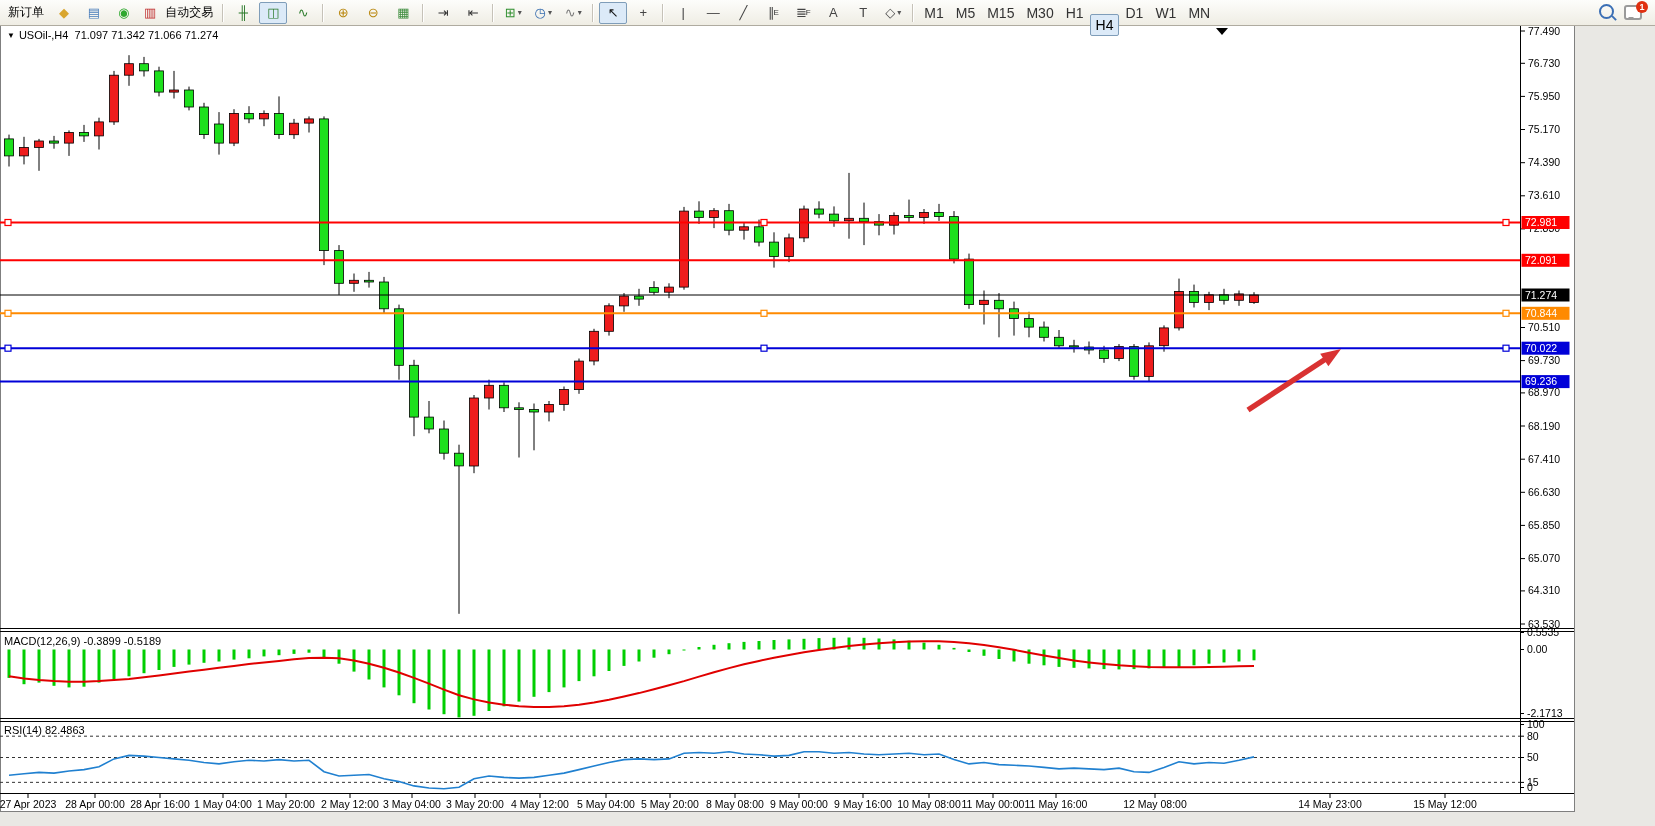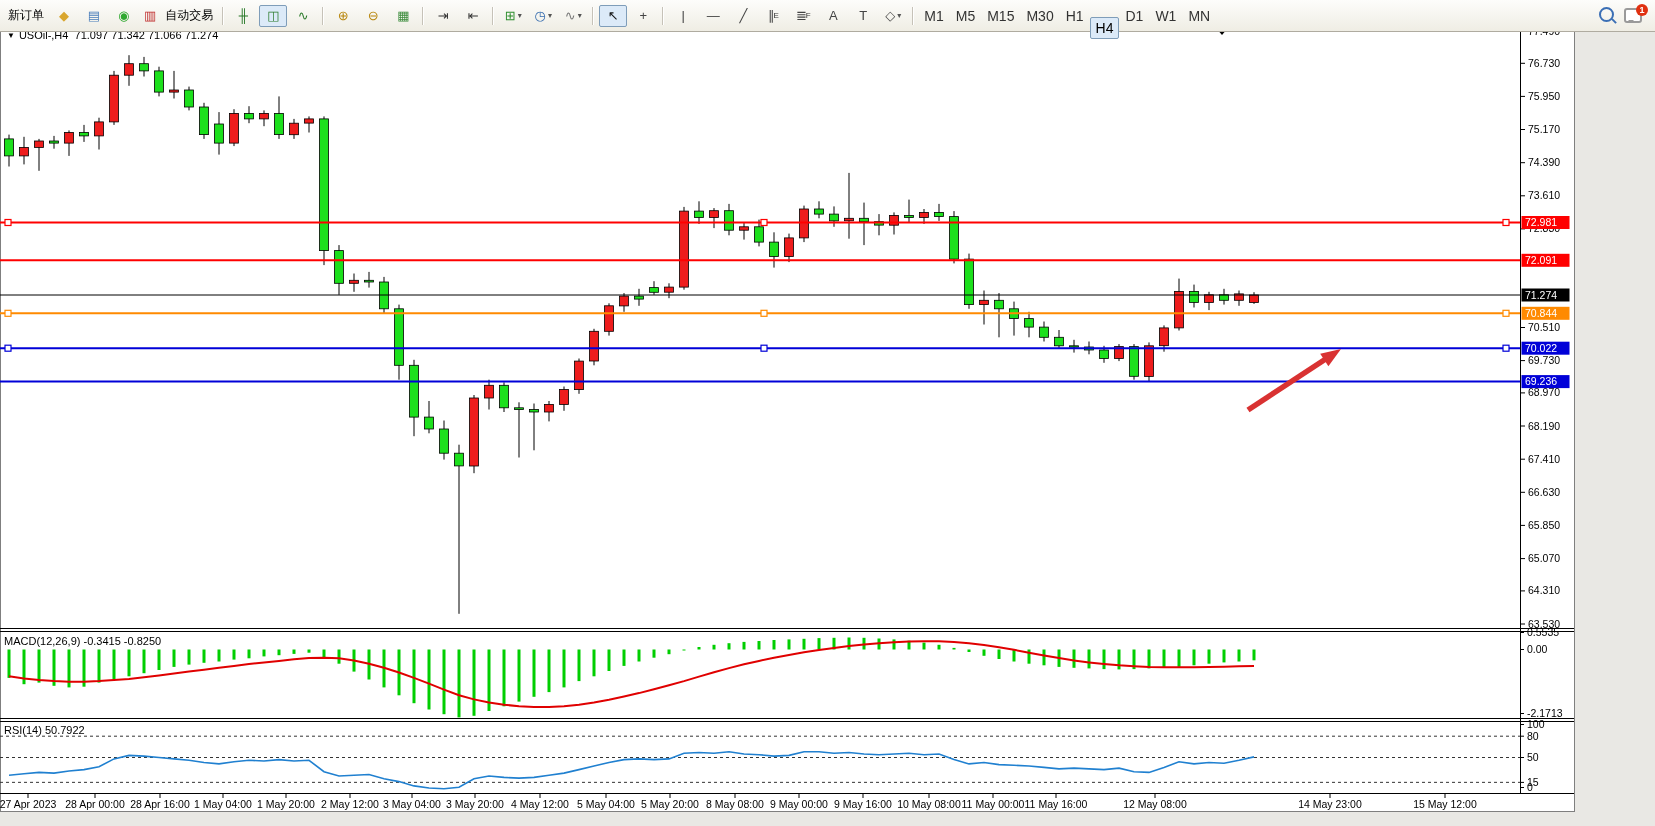"新订单" #toolbar { height: 32px -> 26px }
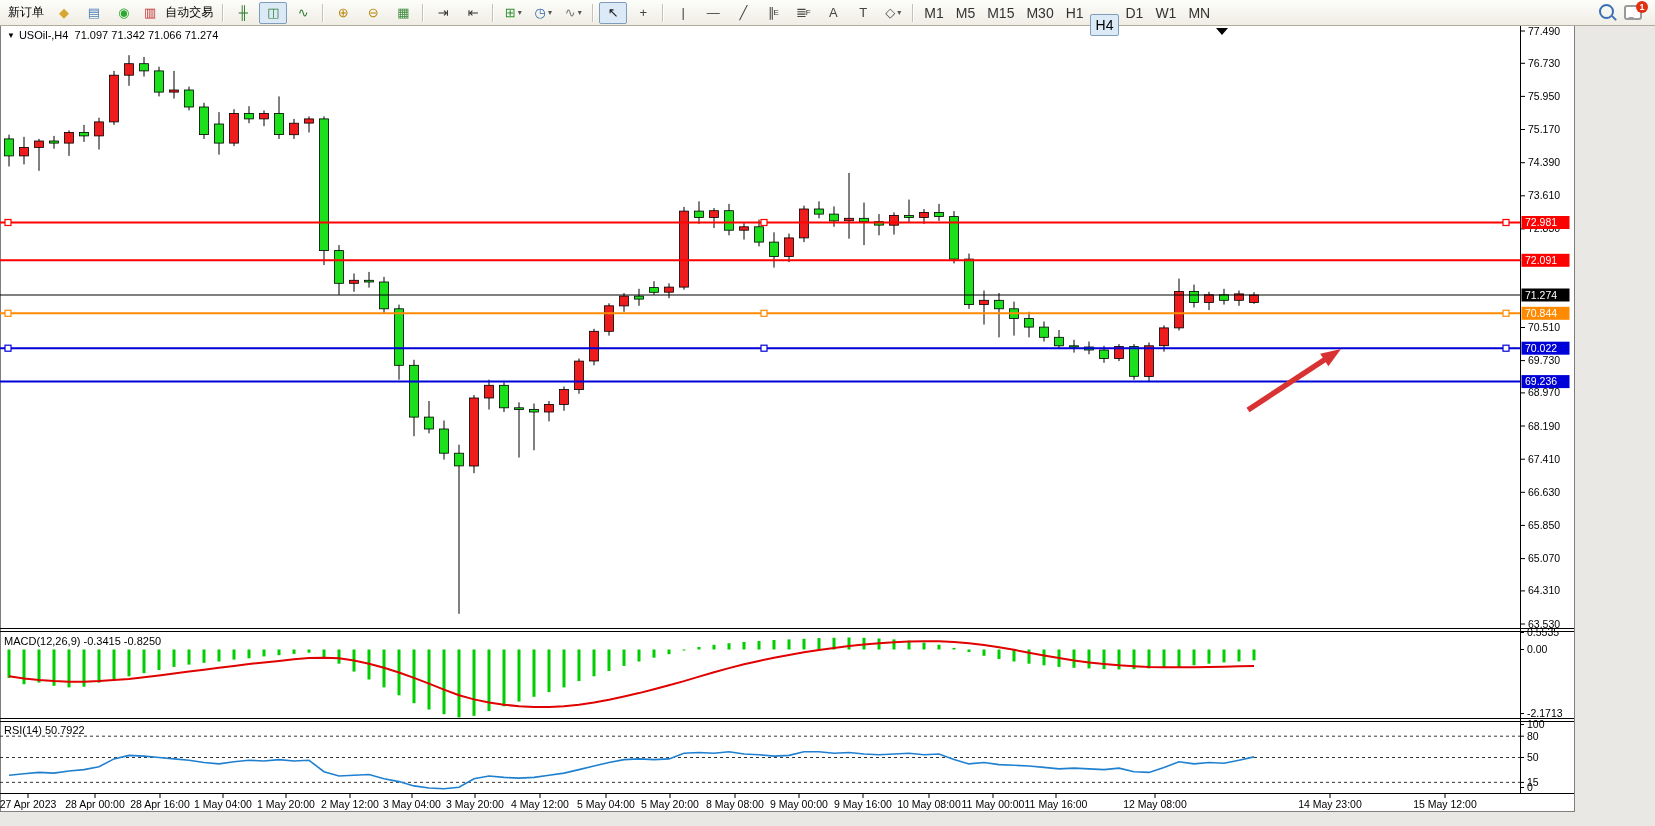"MACD(12,26,9) -0.3415 -0.8250" div.pane-label { text: -0.3415 -0.8250 -> -0.3899 -0.5189 }
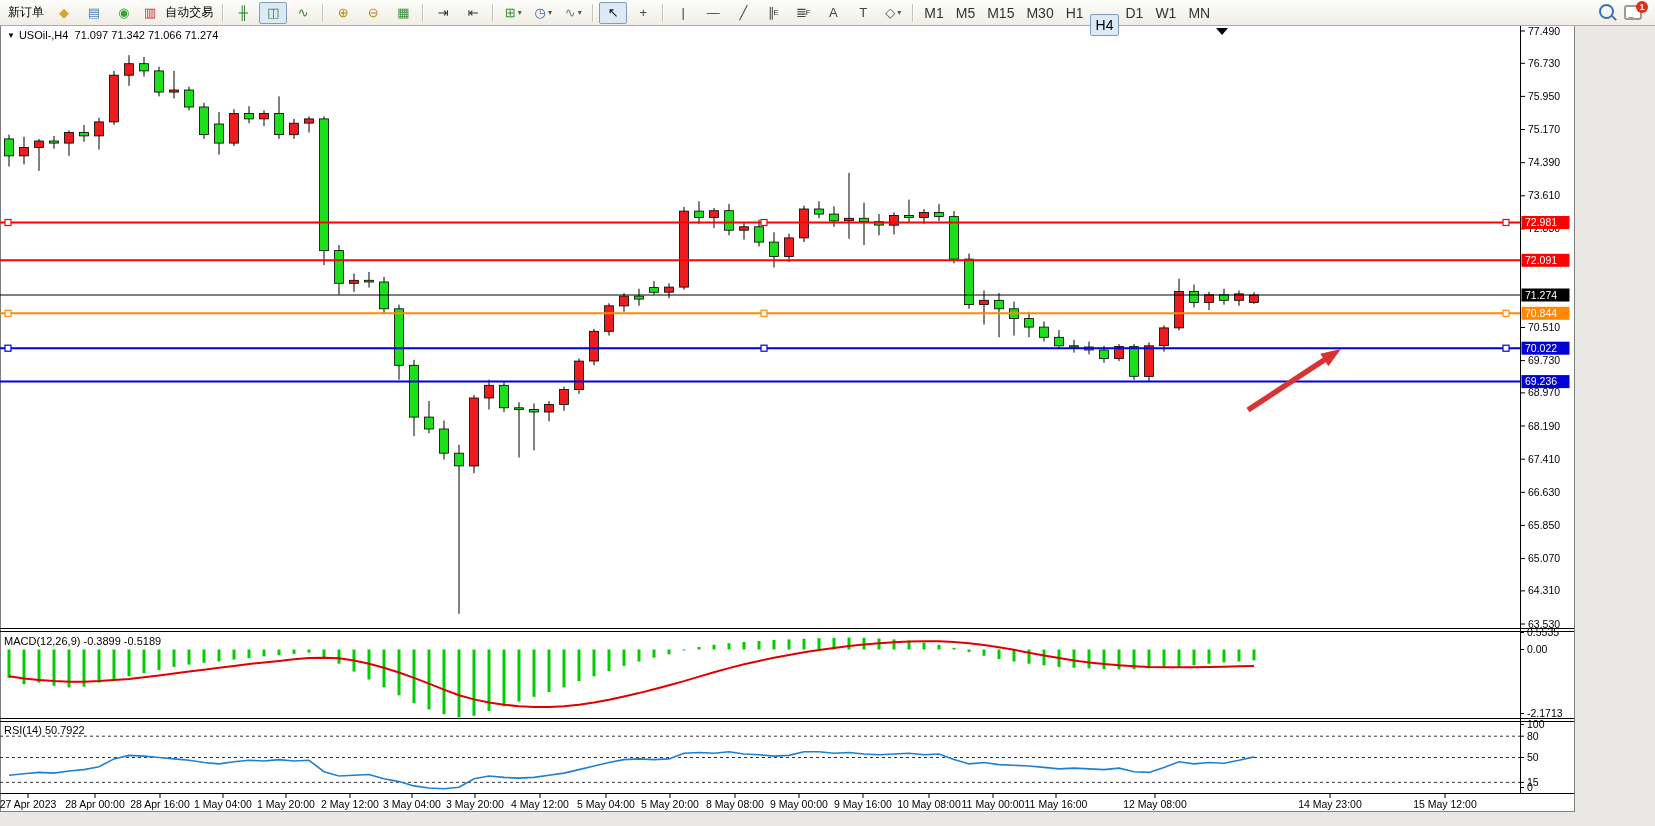"RSI(14) 50.7922" div.pane-label { text: 50.7922 -> 82.4863 }
